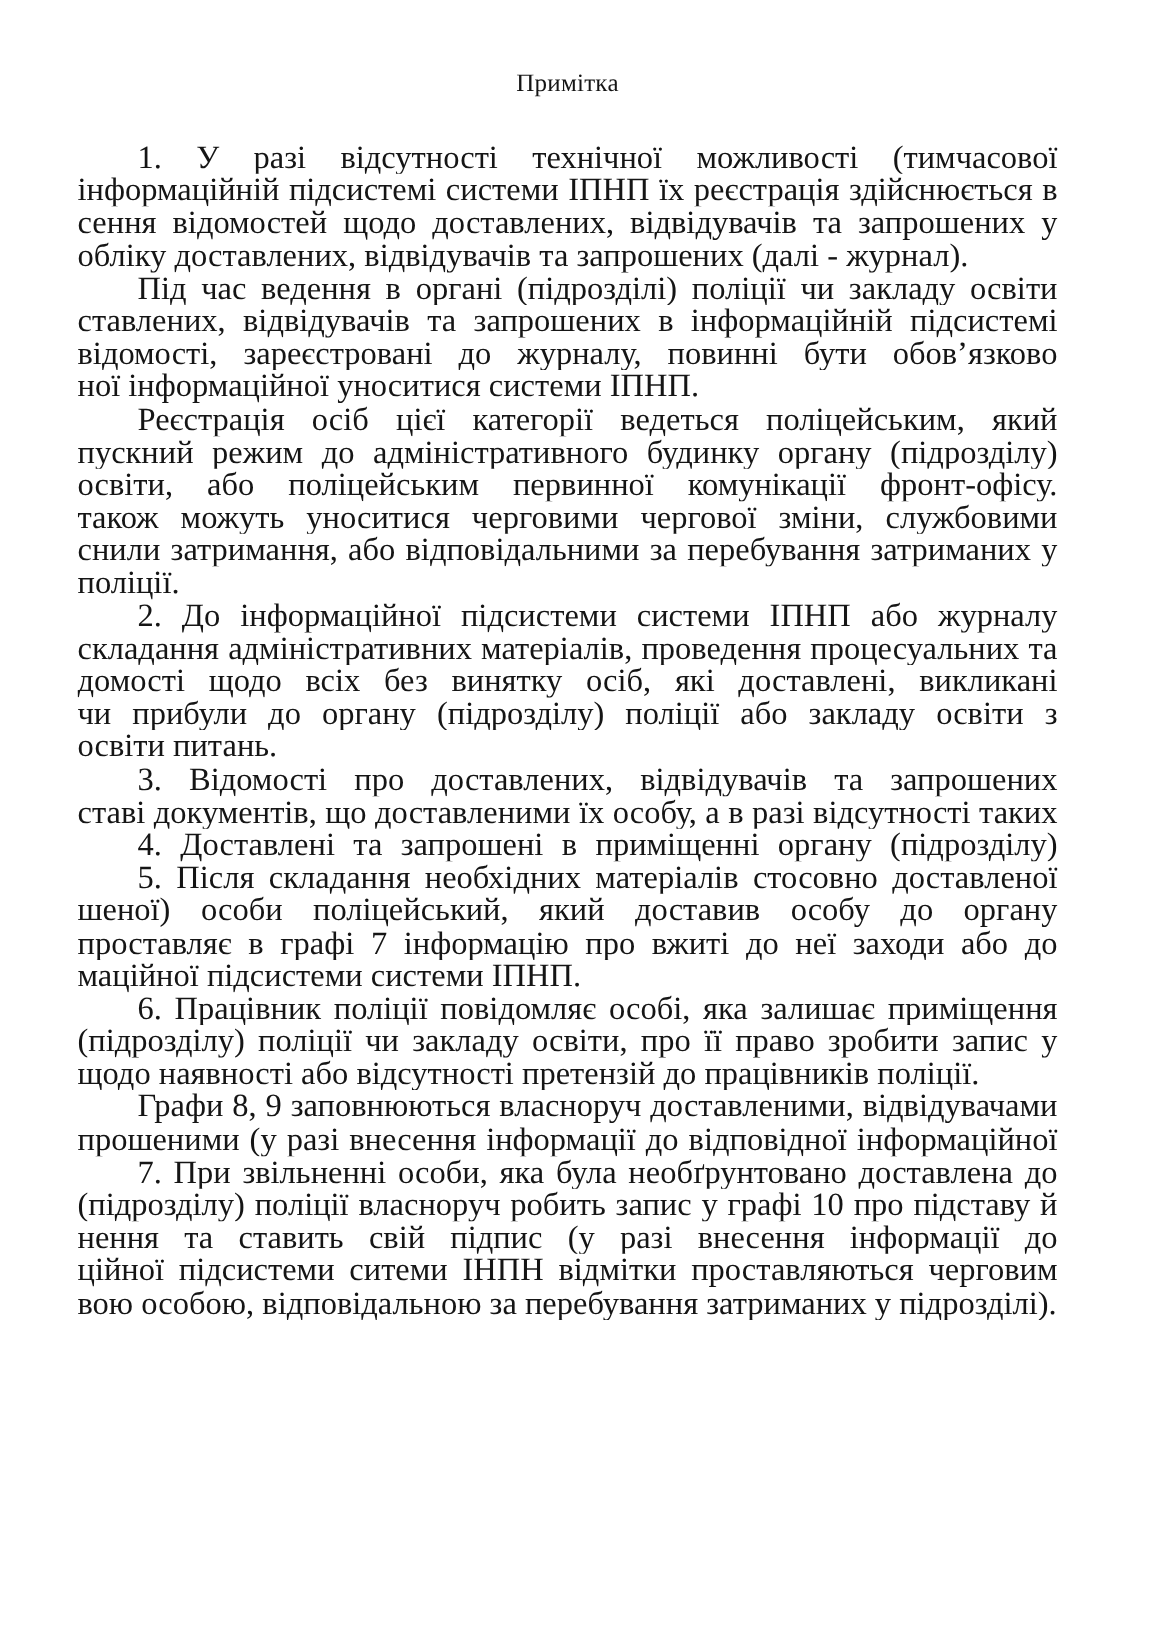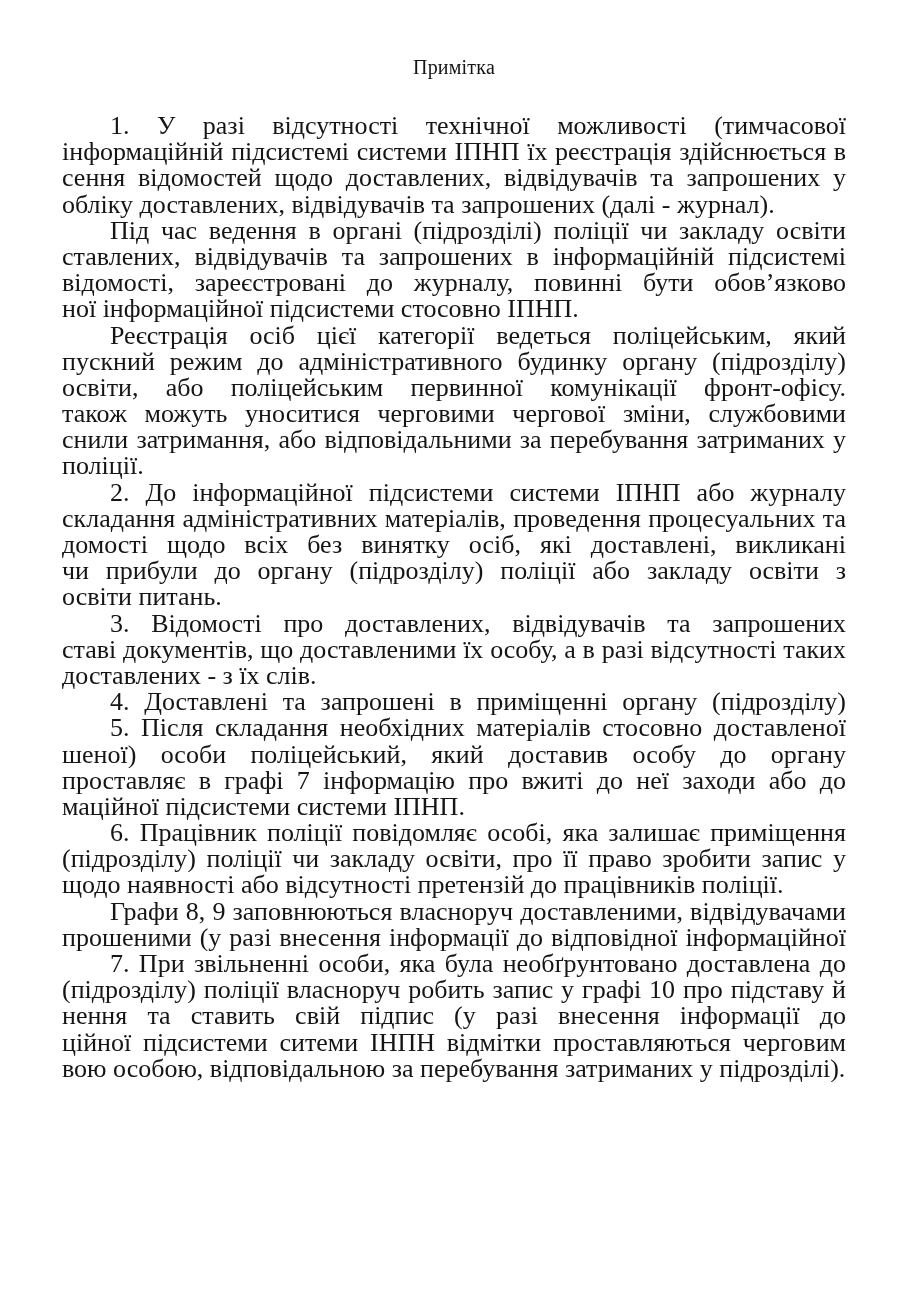"ної інформаційної підсистеми стосовно" div.line { text: підсистеми стосовно -> уноситися системи }
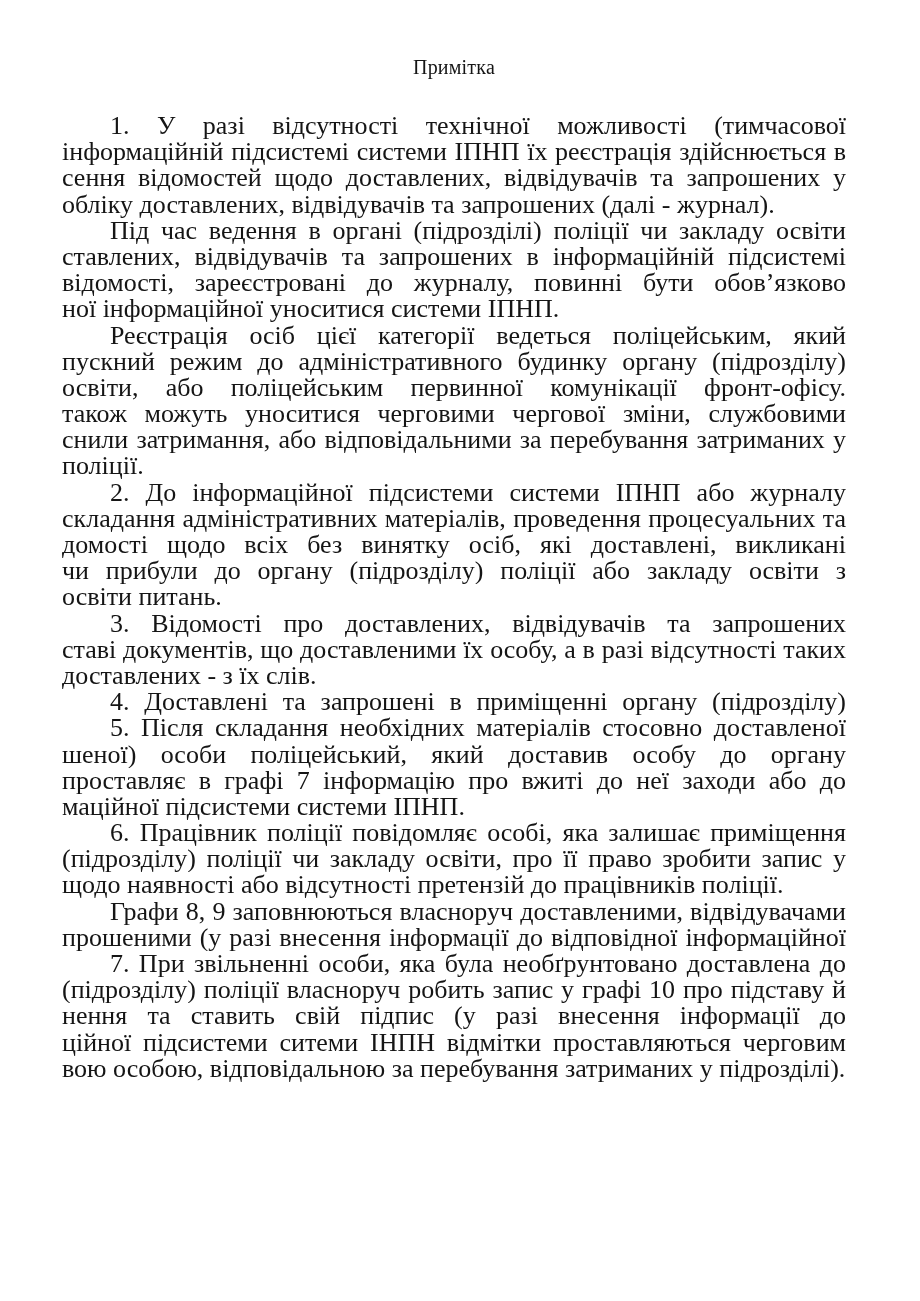"доставлених - з їх слів." div.line { html: <div>доставлених - з їх слів.</div> -> none }
